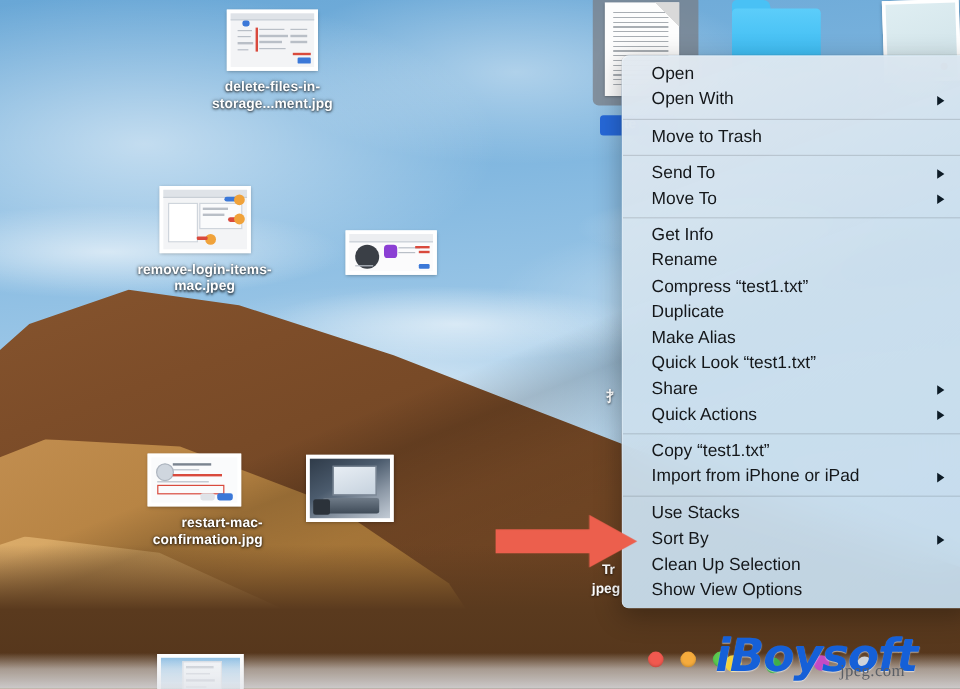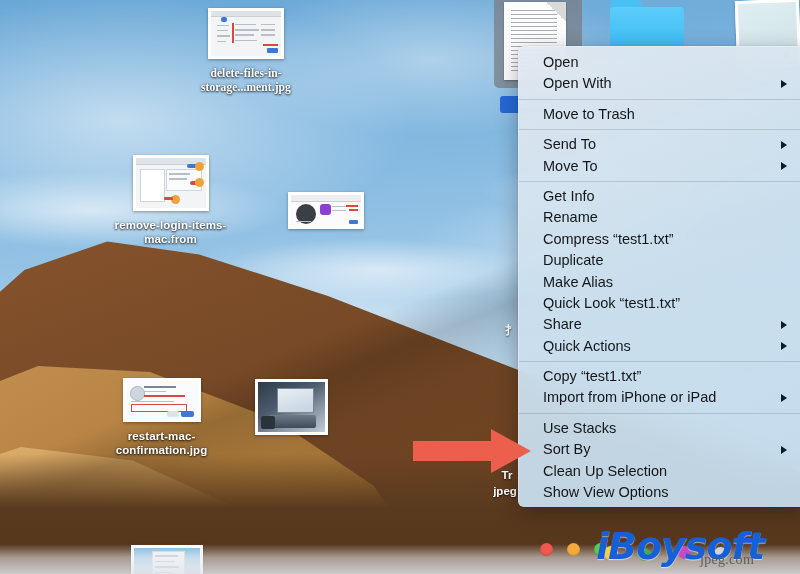"delete-files-in-storage...ment.jpg" div.dicon { font-family: Liberation Serif, serif -> none; left: 184px -> 165px }
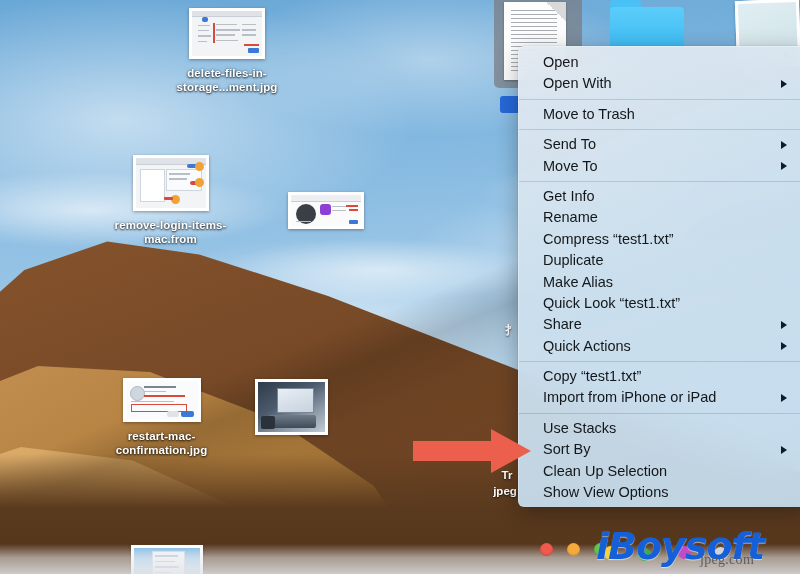"remove-login-items-mac.from" div.label { text: remove-login-items-mac.from -> remove-login-items-mac.jpeg }
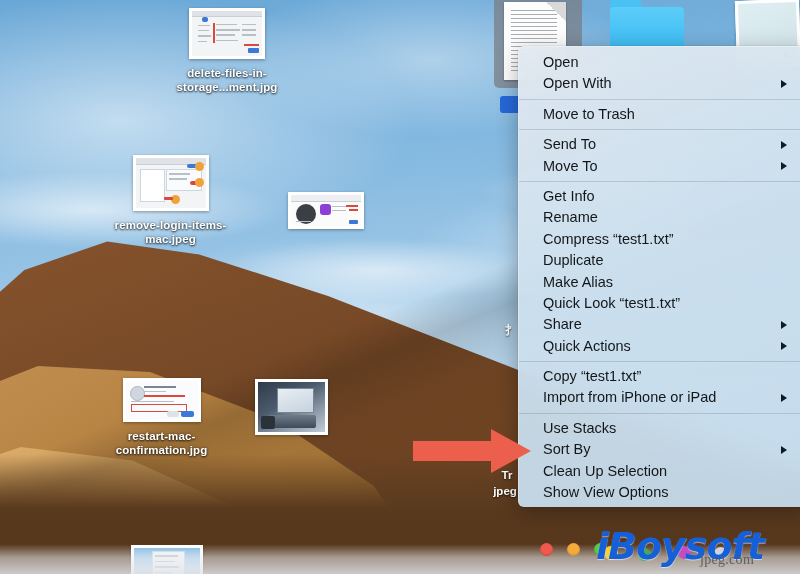"restart-mac-confirmation.jpg" div.dicon { text-align: none -> right }
